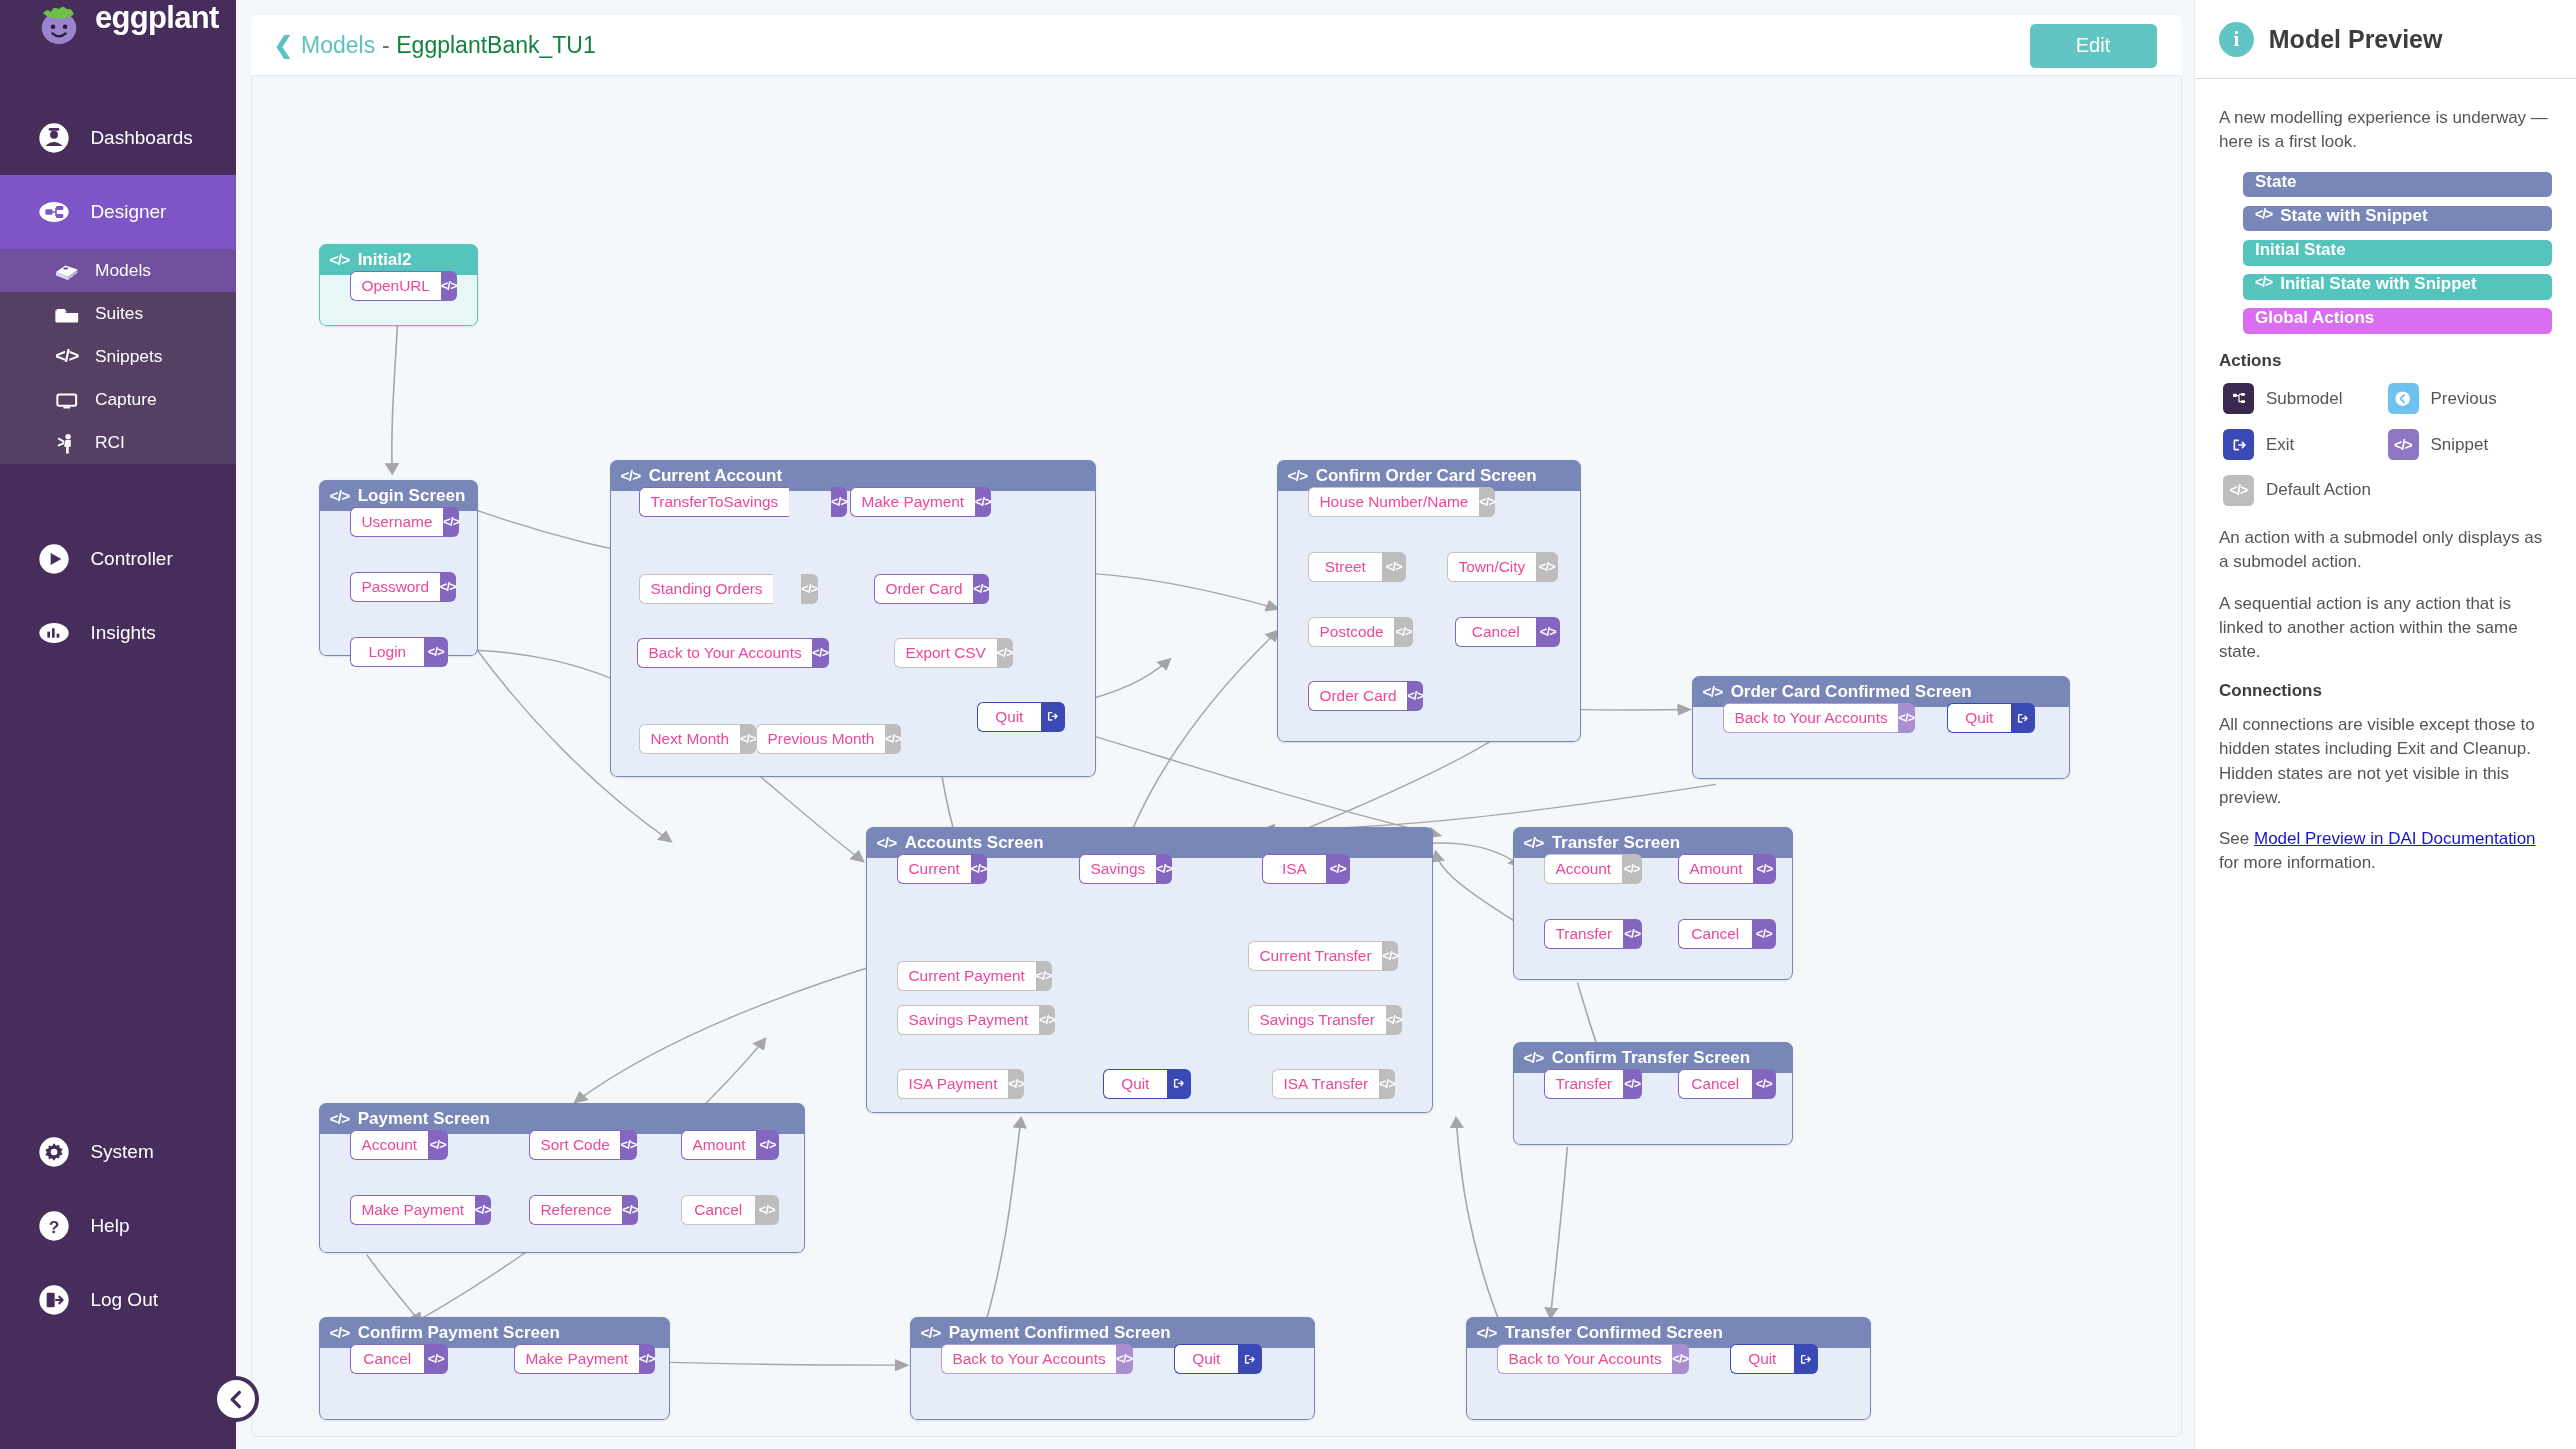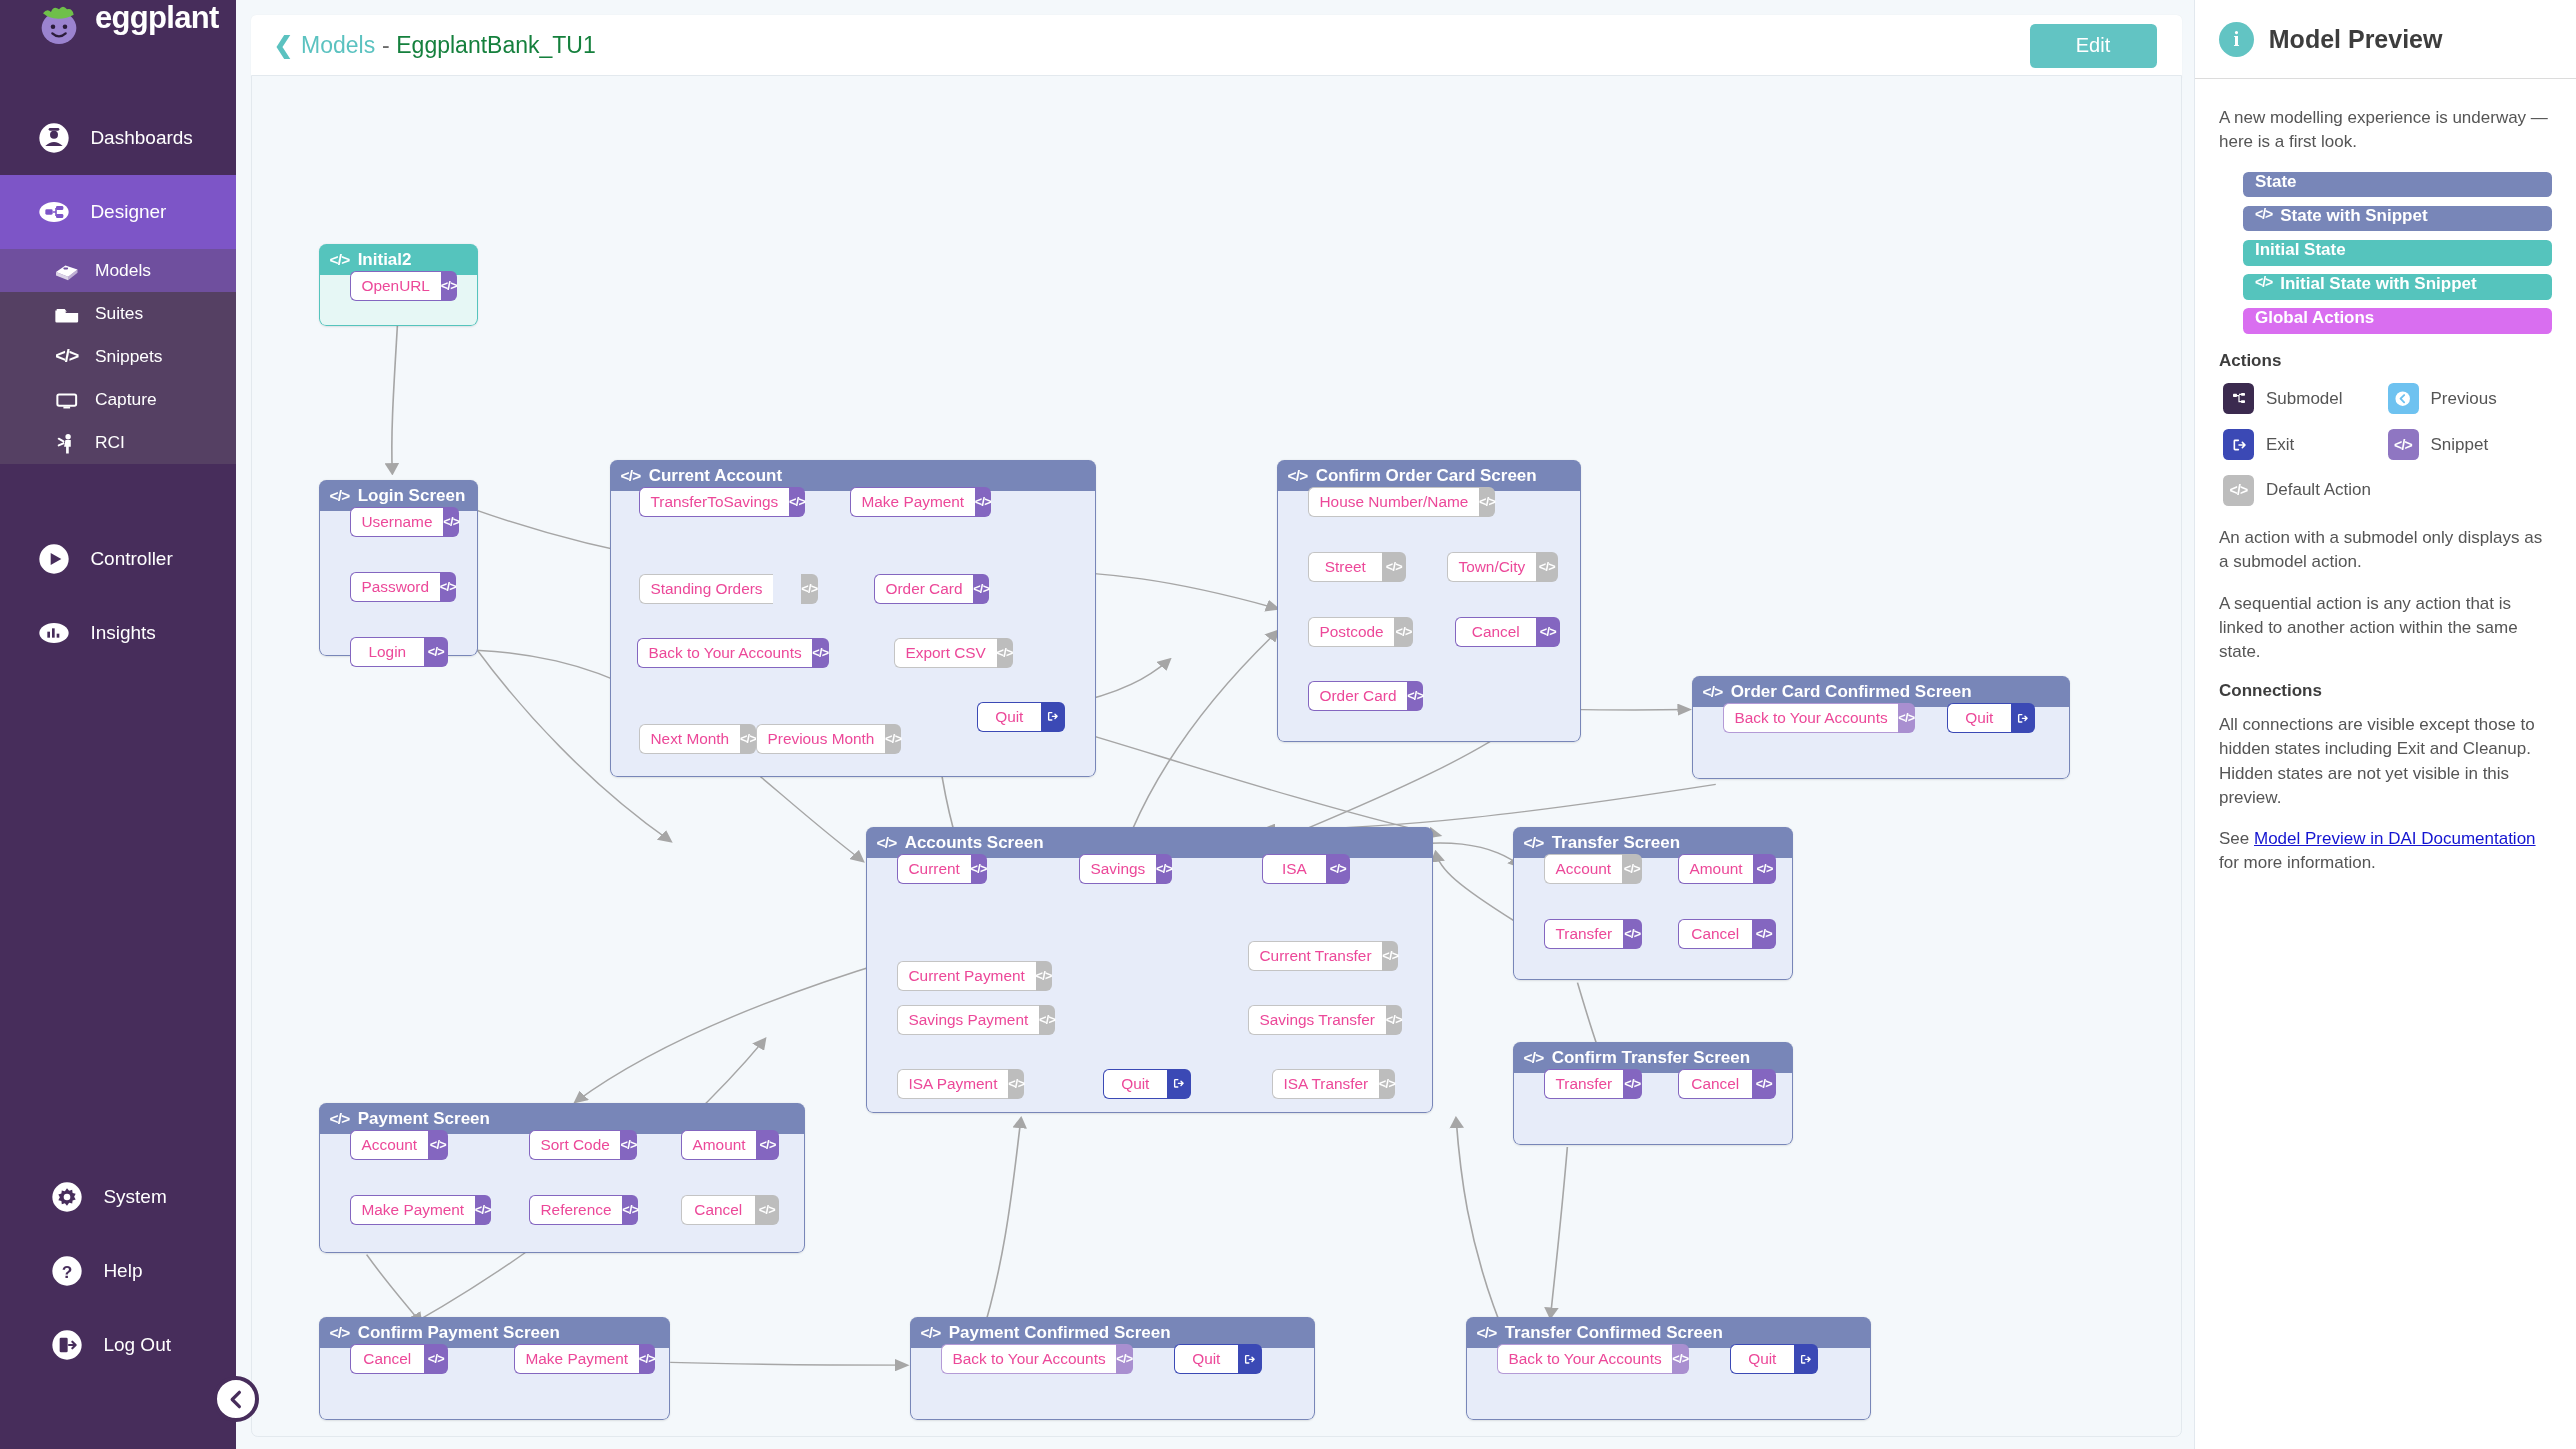"TransferToSavings" div.act { gap: none -> 42px }
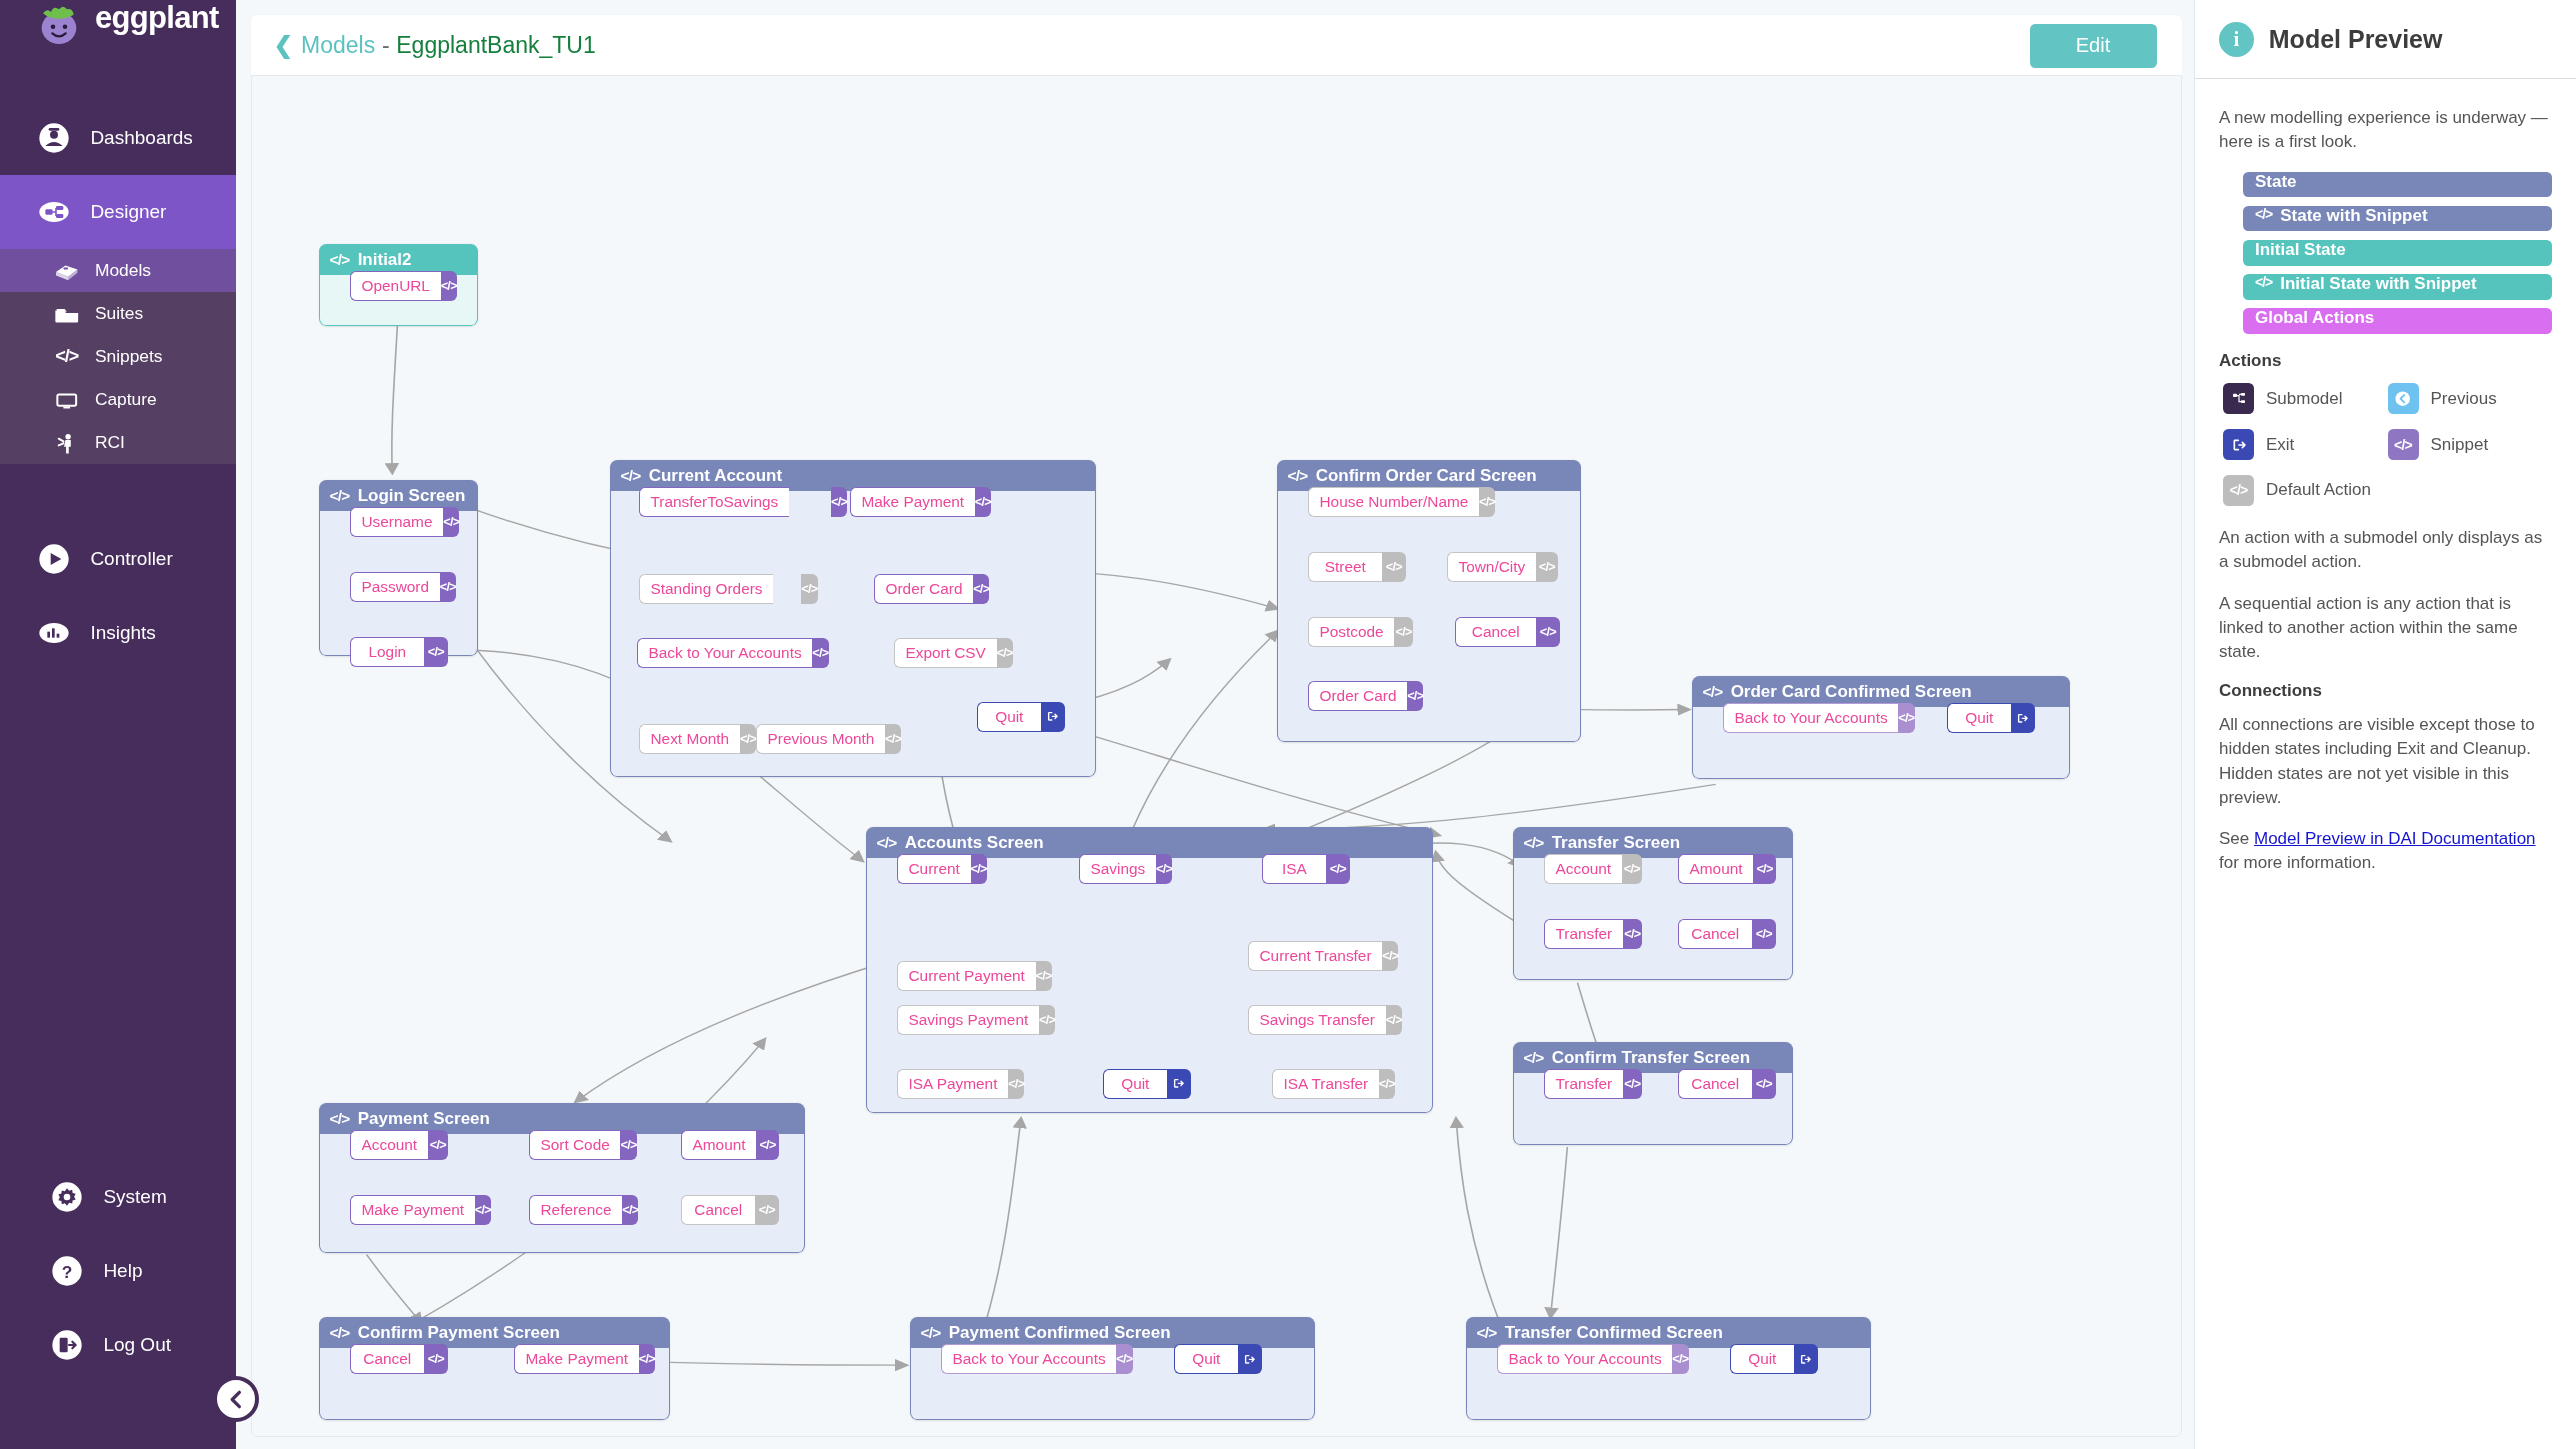"System" .nav-bottom { margin-left: 13px -> none; padding-bottom: 67px -> 112px }
